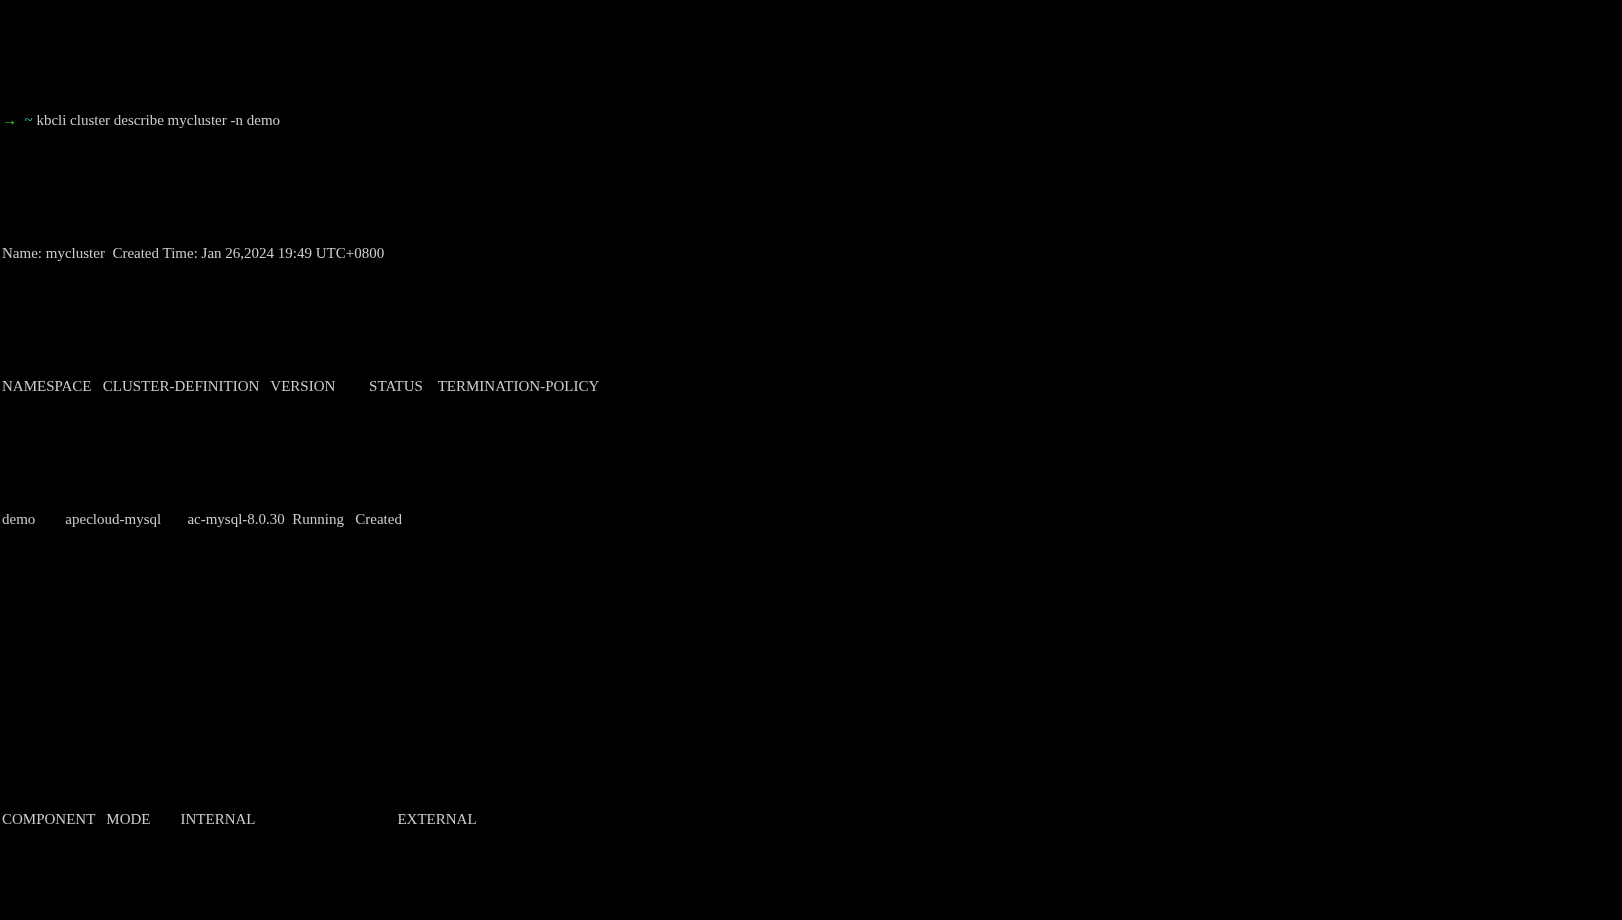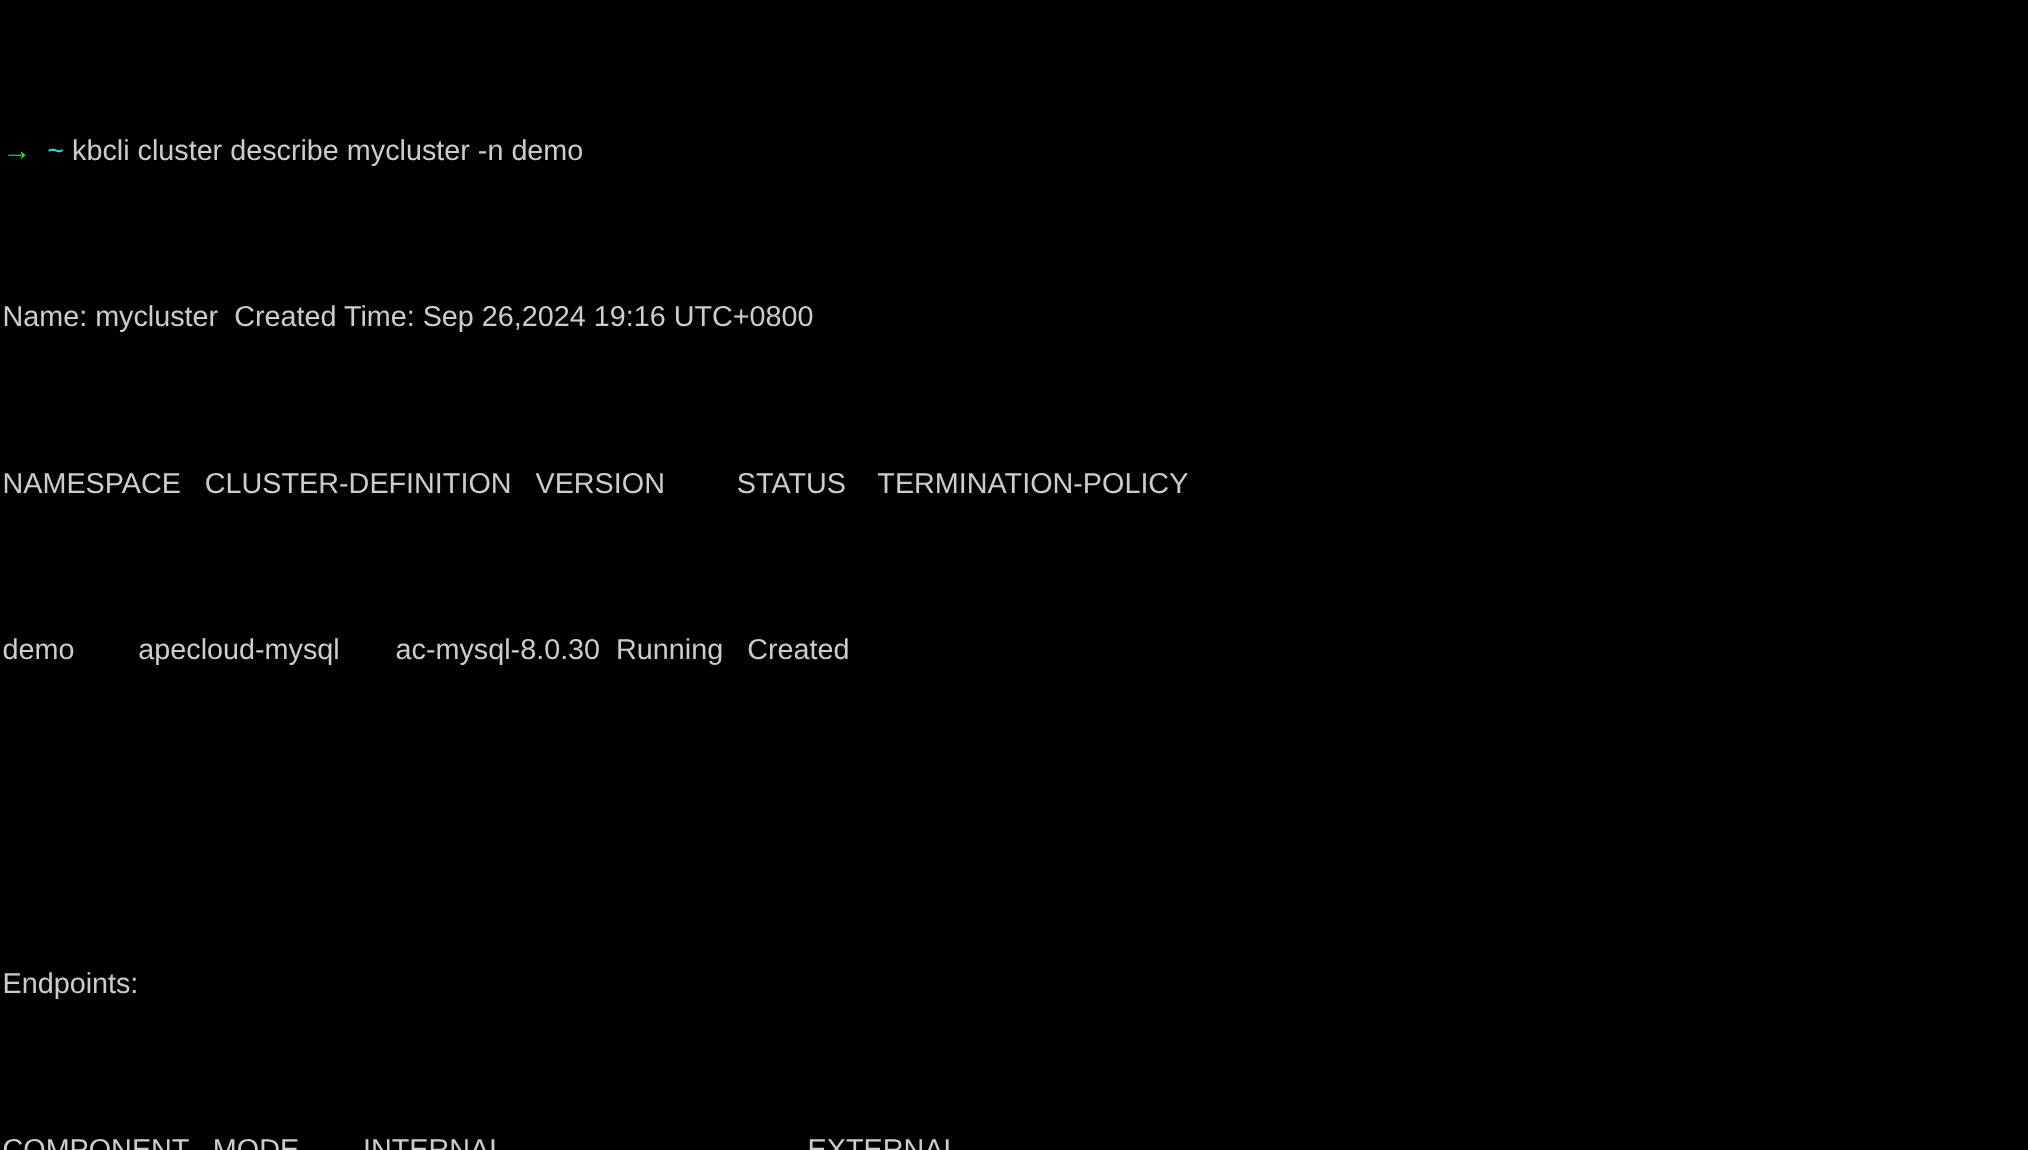"→ ~ kbcli cluster describe" #terminal { font-family: Liberation Sans, sans-serif -> Liberation Serif, serif; font-size: 23px -> 15px }
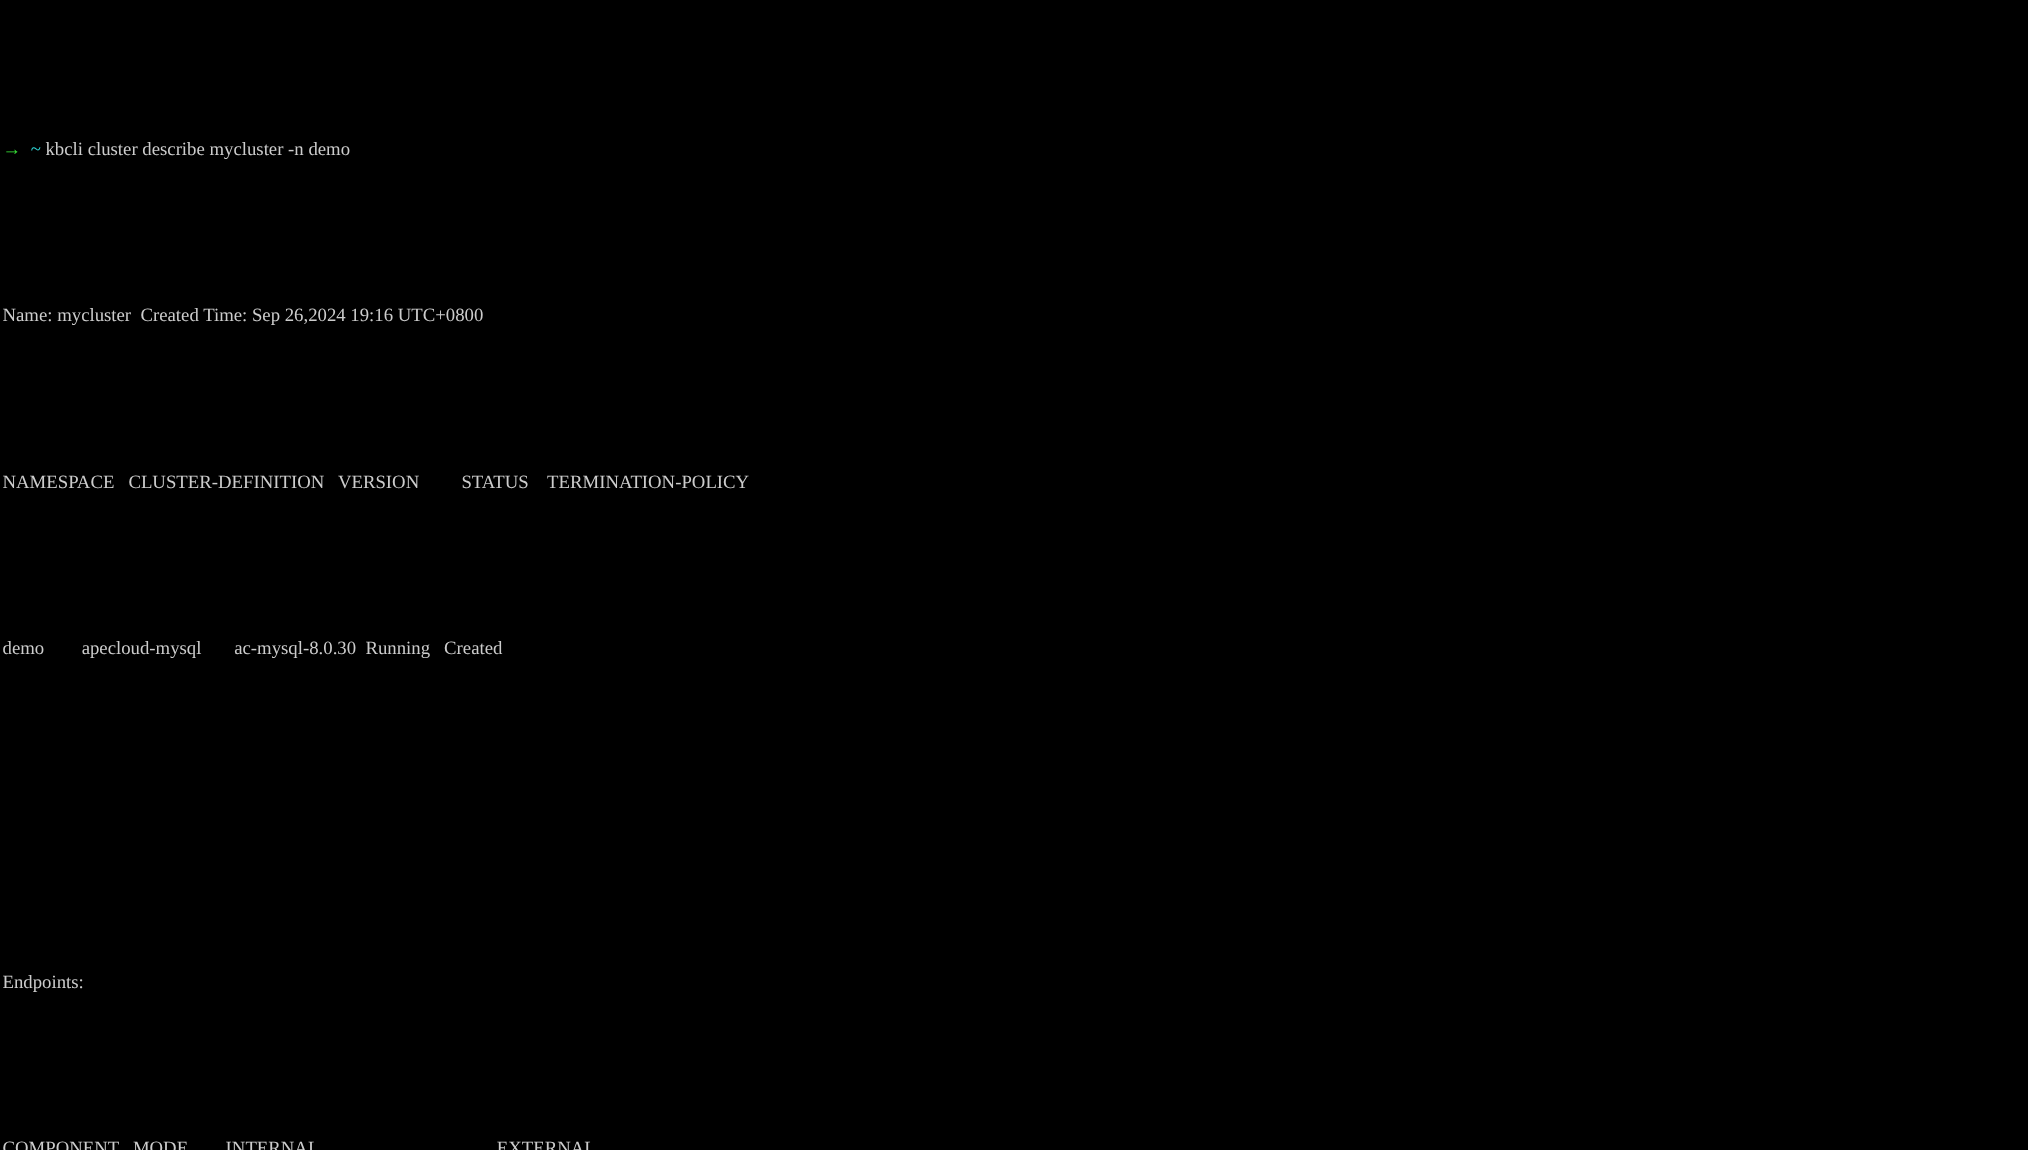"Name: mycluster Created Time: Sep" div.line { text: Sep 26,2024 19:16 -> Jan 26,2024 19:49 }
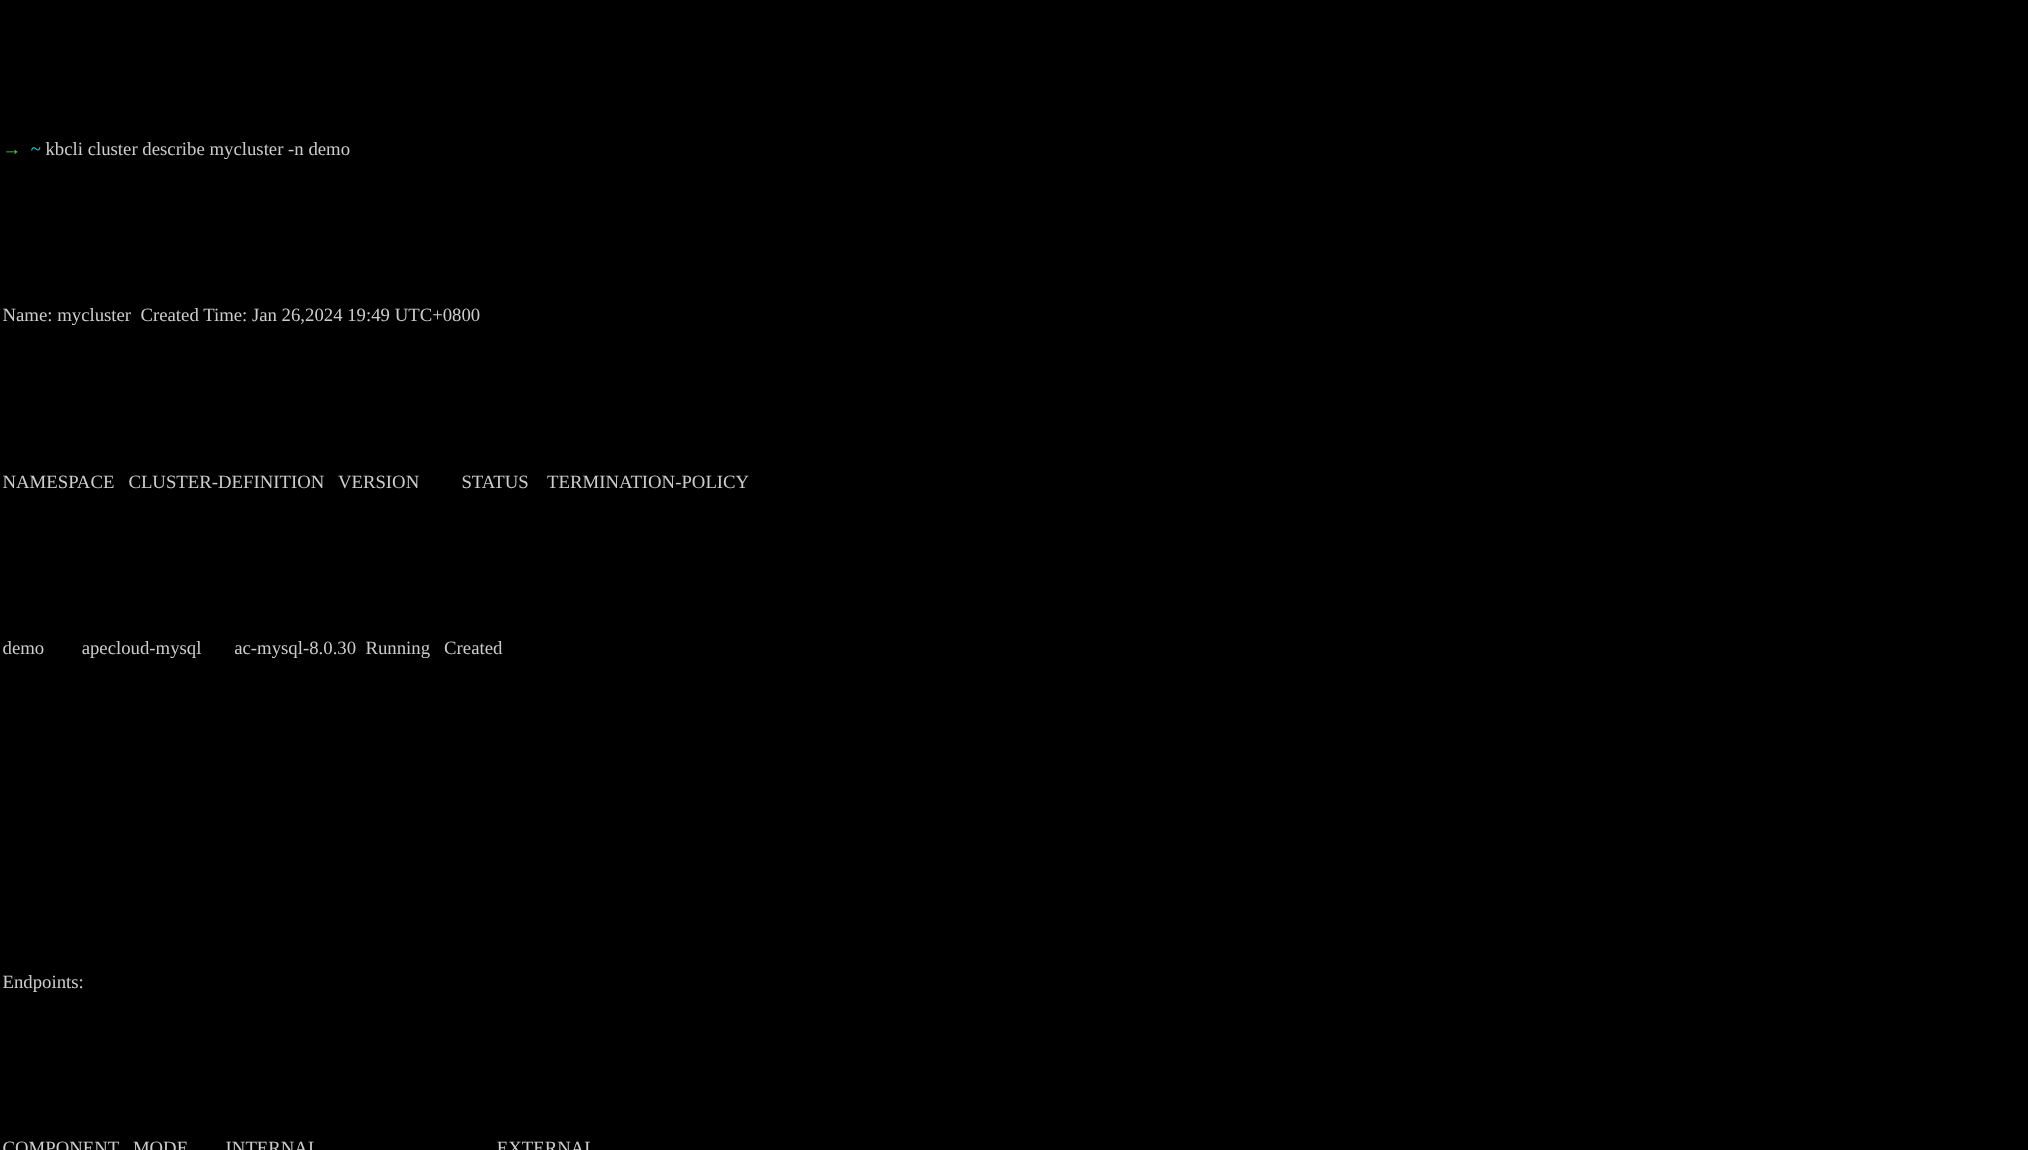"Endpoints:" div.line { html: <div>Endpoints:</div> -> none }
